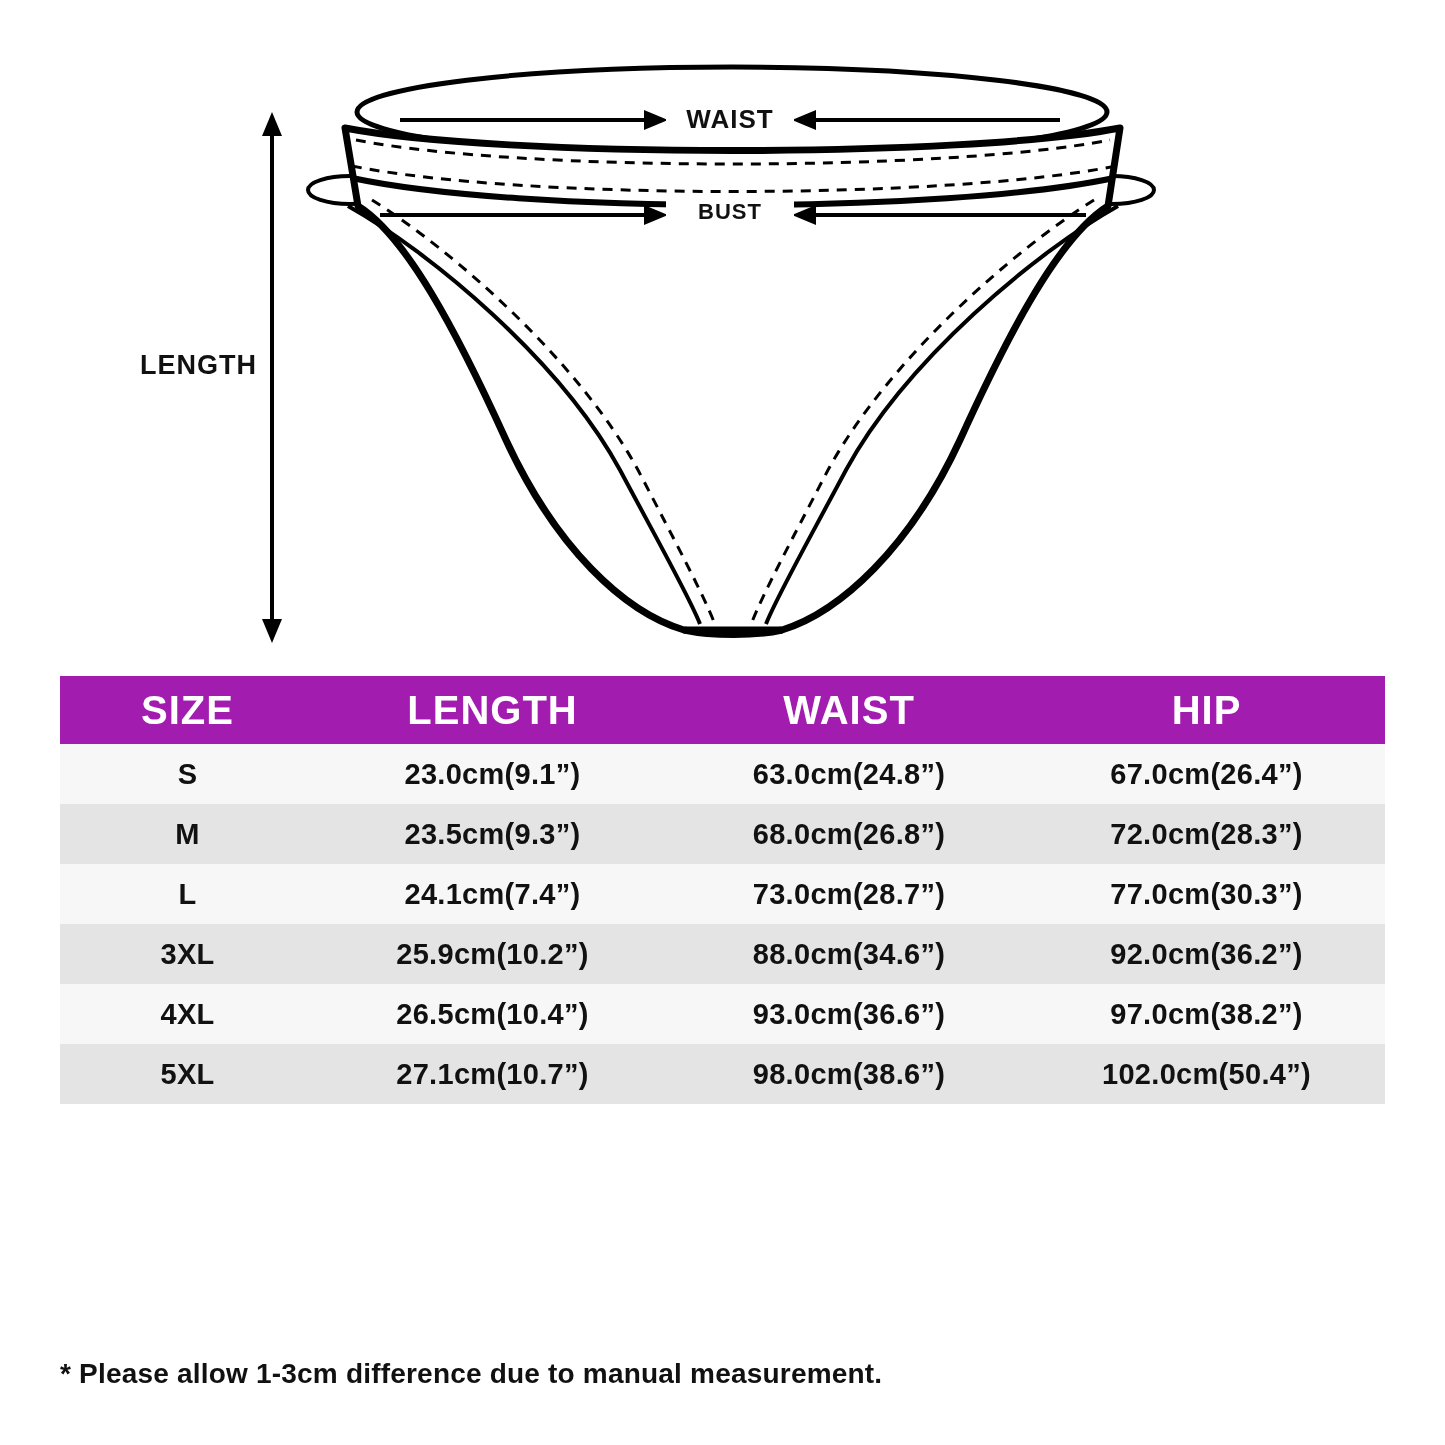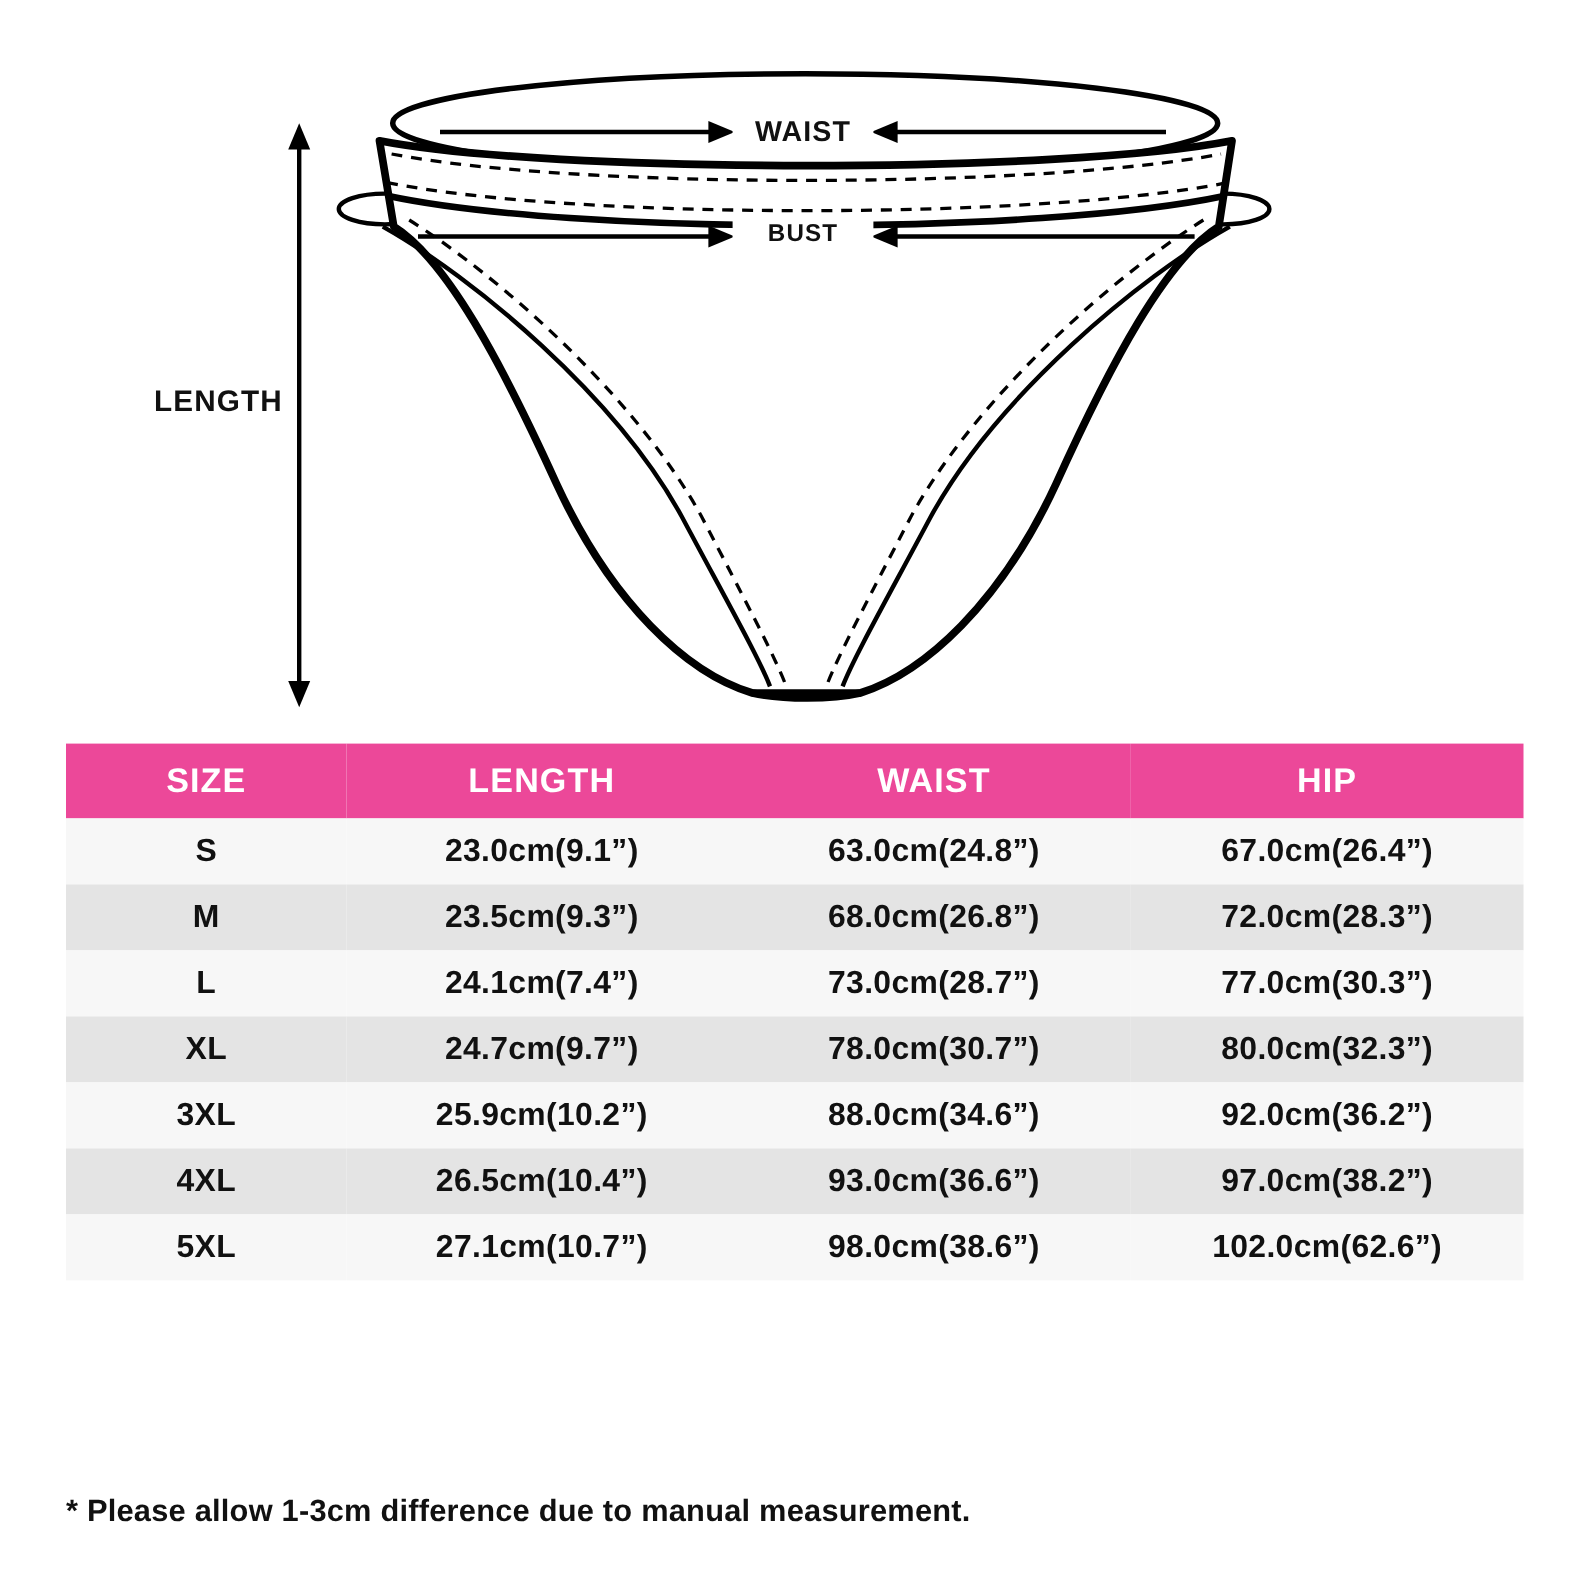"SIZE" table.size-table thead th { background: #ec4899 -> #a21caf; font-size: 31px -> 40px }
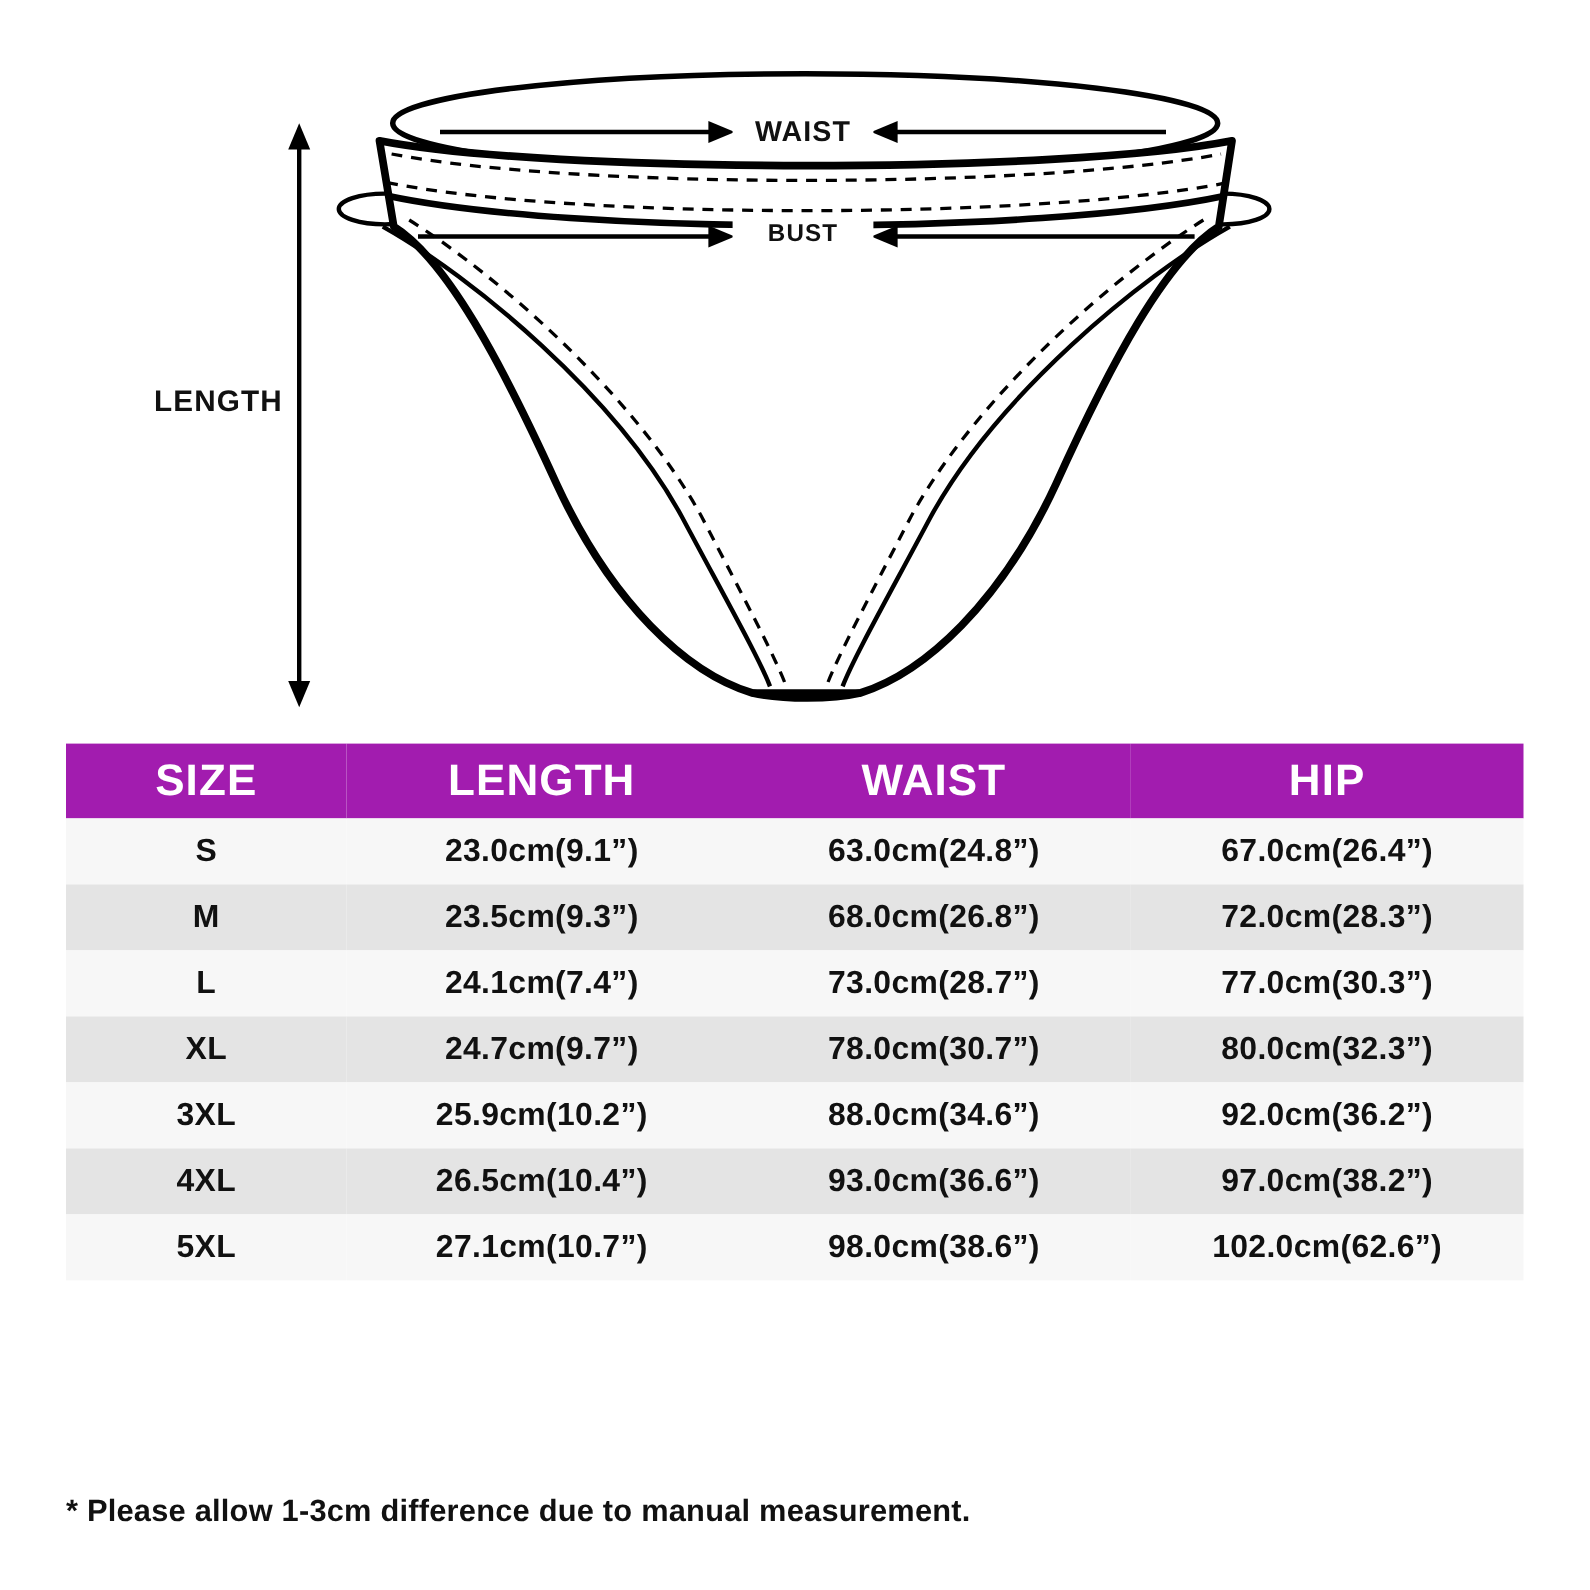"XL" tr { html: <tr> <td>XL</td> <td>24.7cm(9.7”)</td> <td>78.0cm(30.7”)</td> <td>80.0cm(32.3”)</td> </tr> -> none }
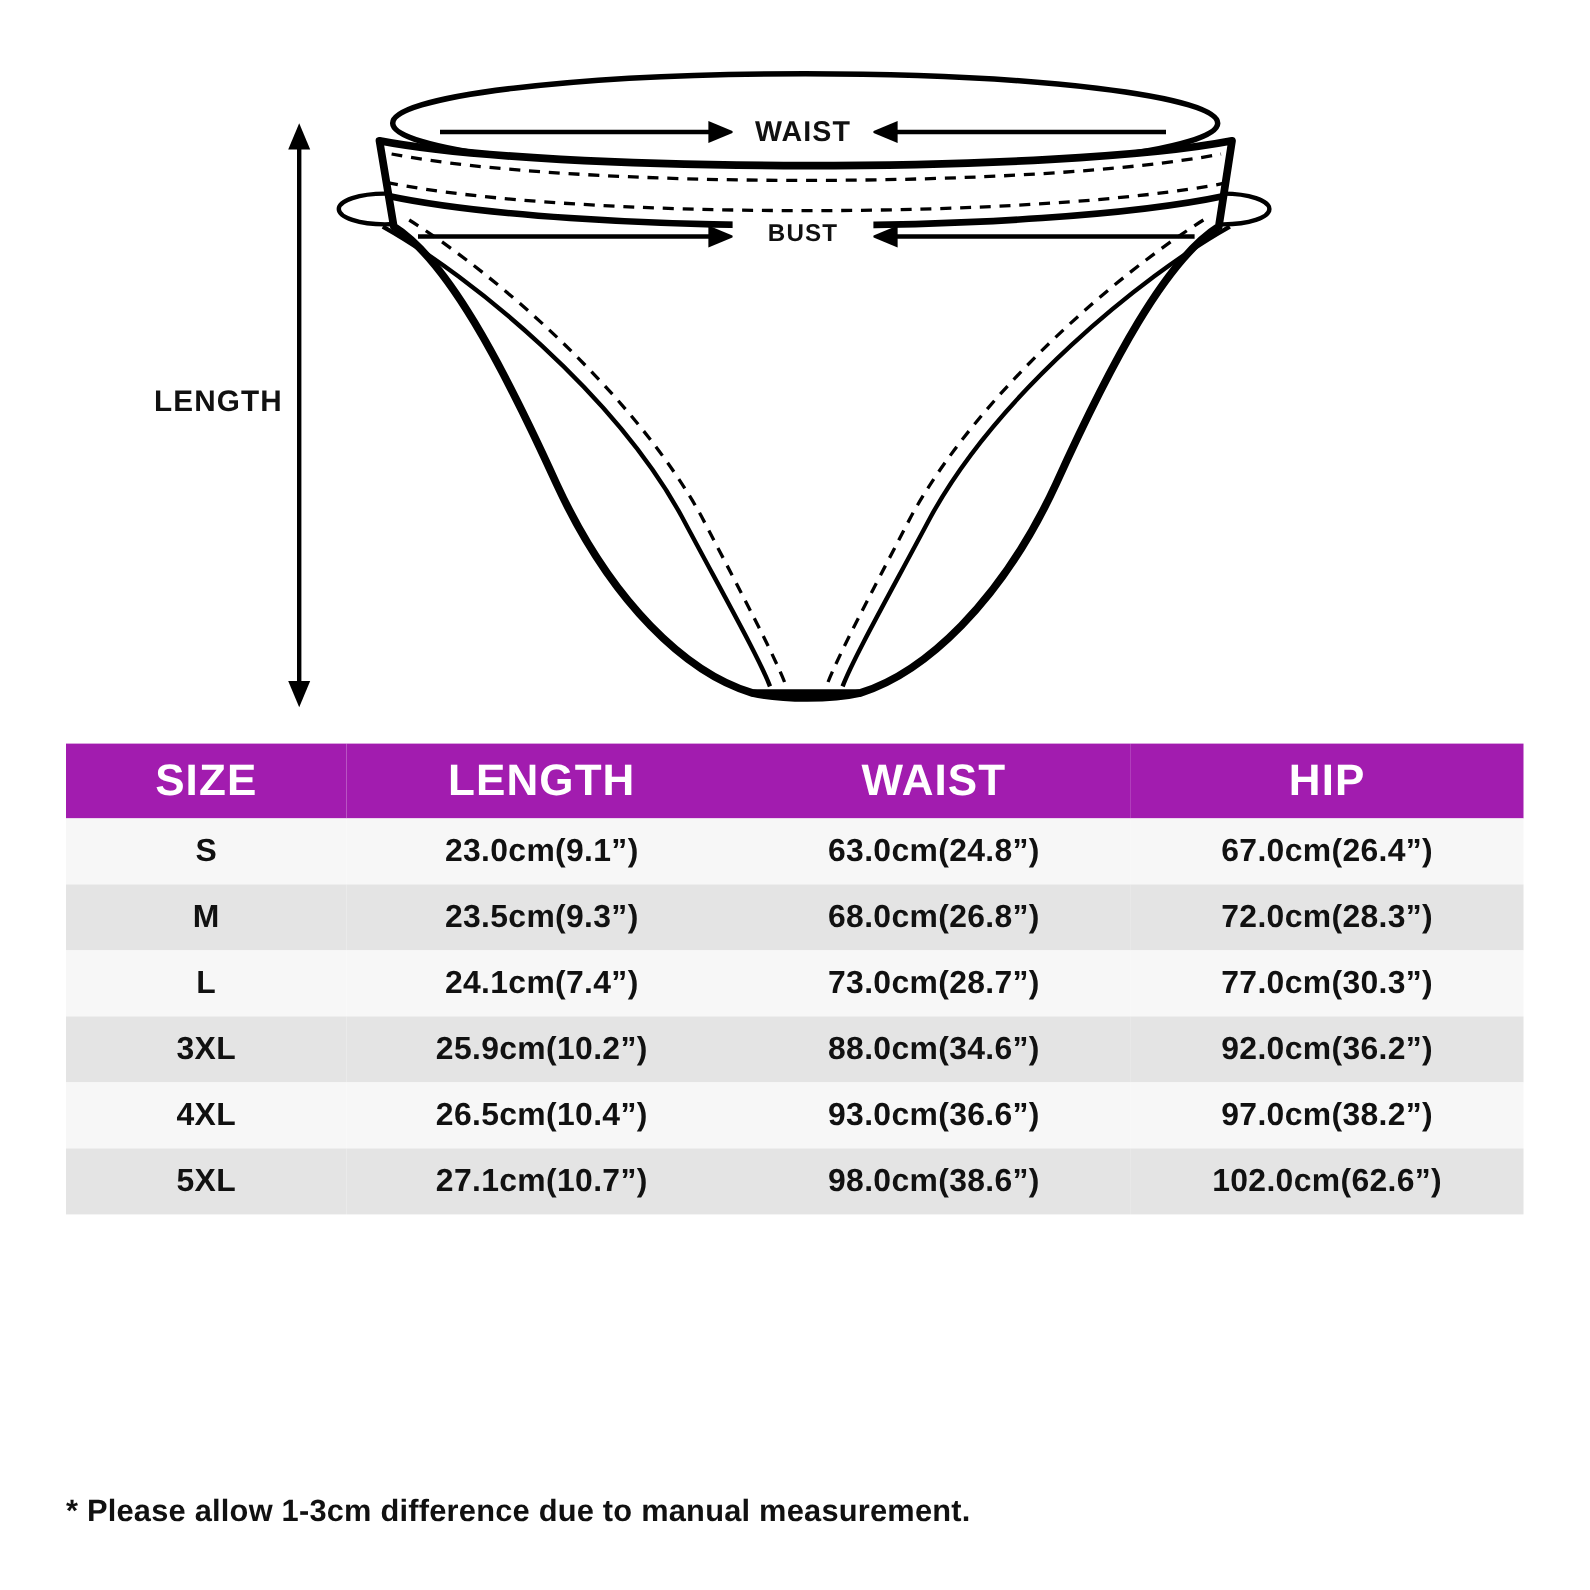"102.0cm(62.6”)" td { text: 62.6 -> 50.4 }
